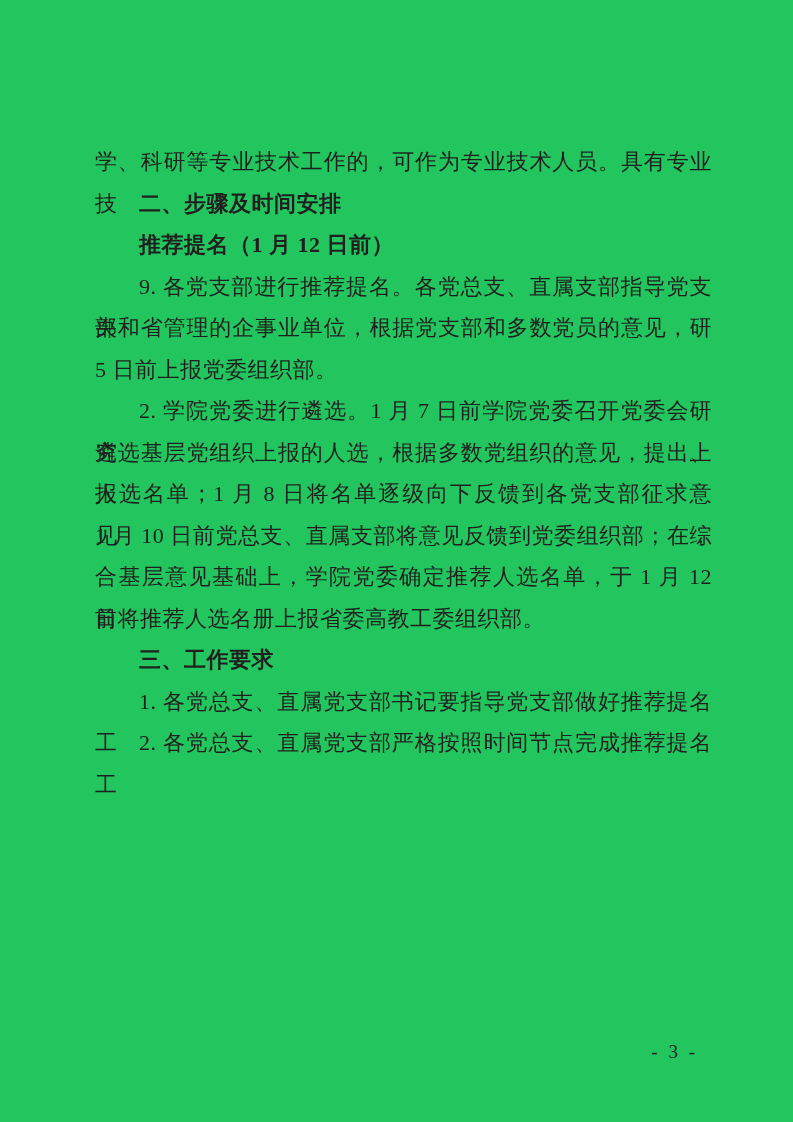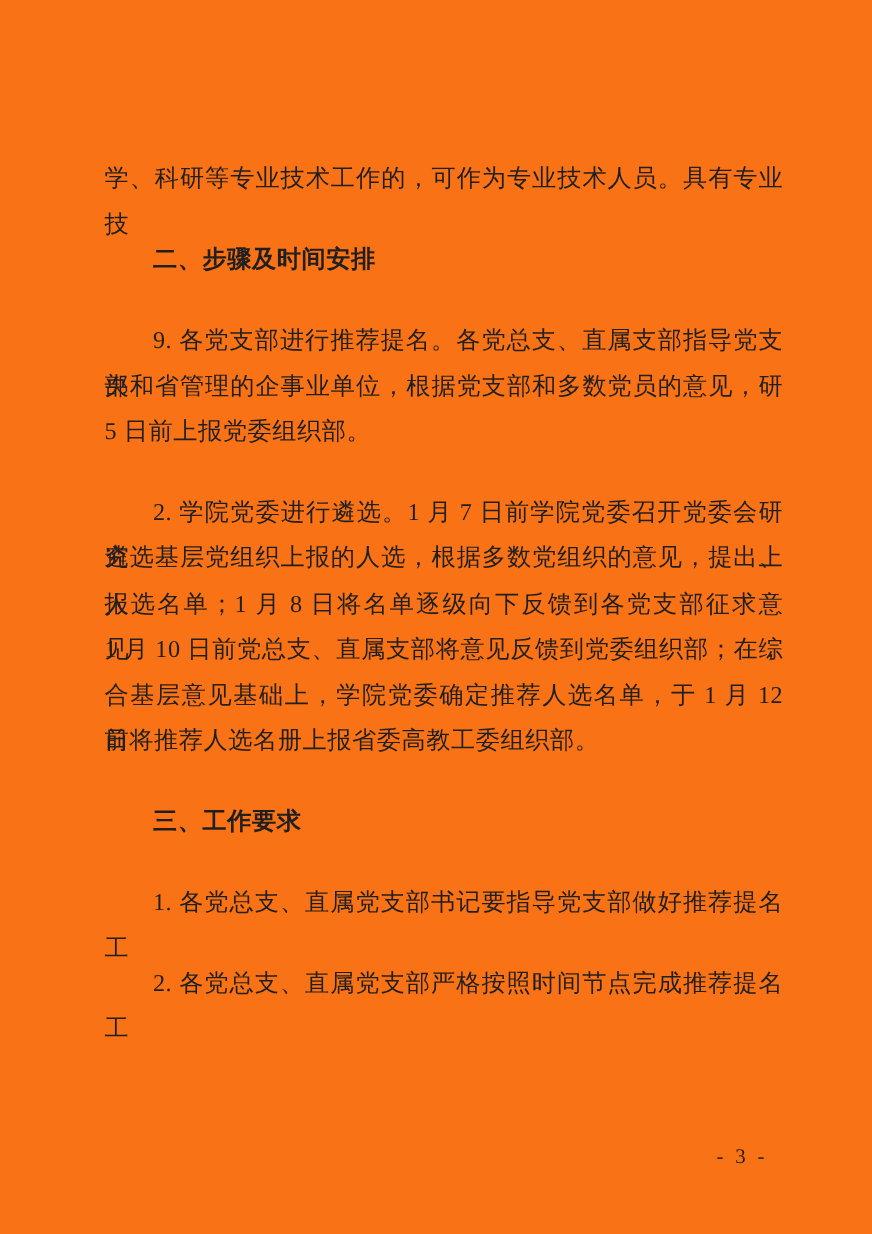"学、科研等专业技术工作的，可作为专业技术人员。具有专业技" .page { background: #f97316 -> #22c55e }
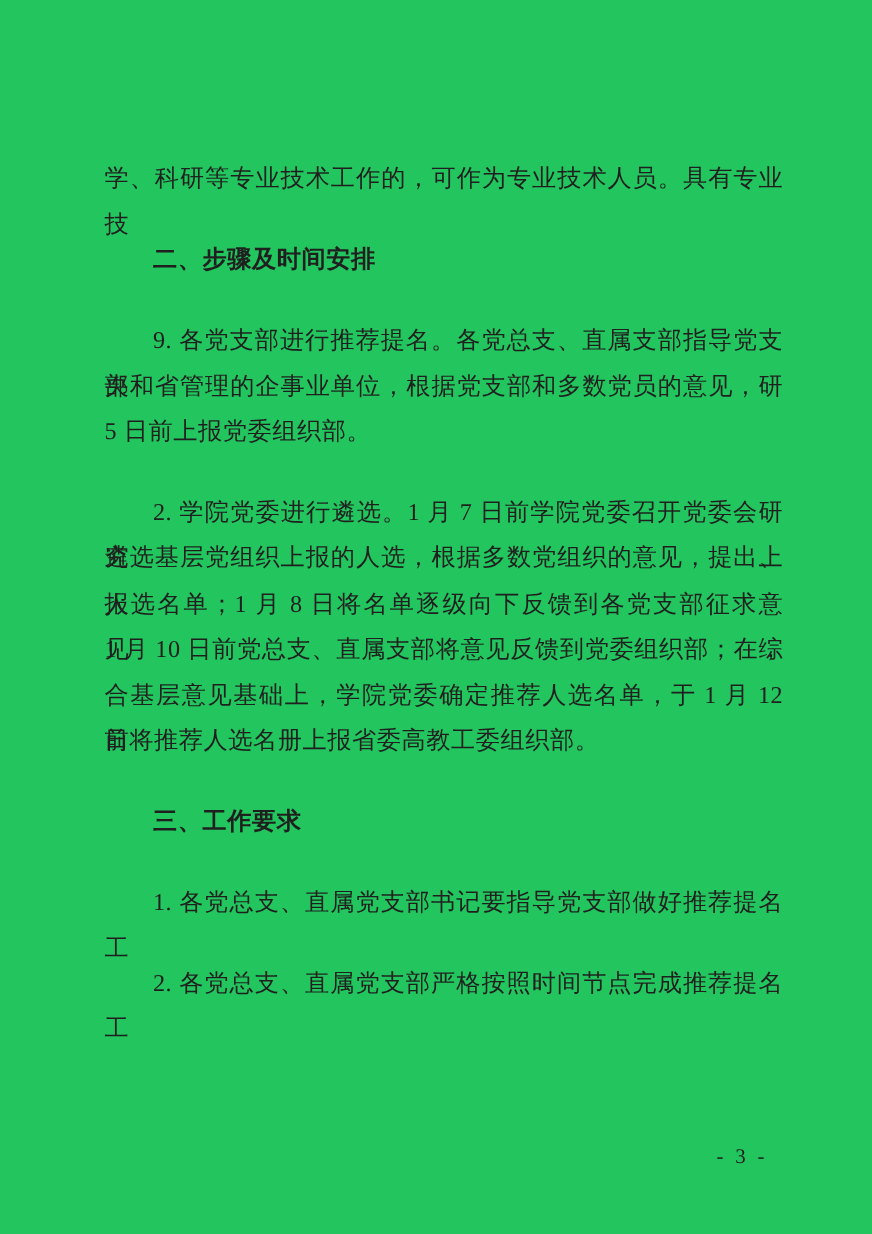"二、步骤及时间安排" .line.indent { margin-top: 32px -> none }
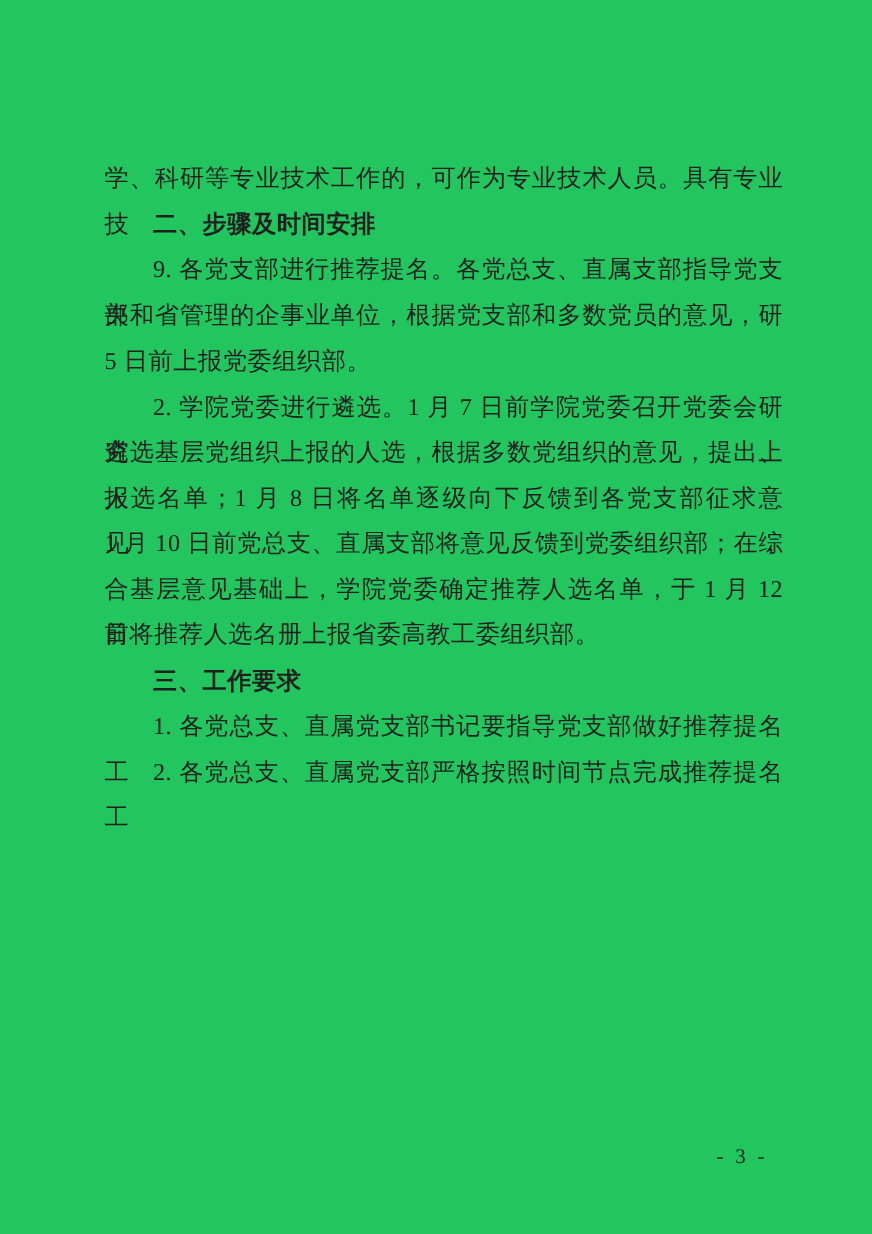"推荐提名（1 月 12 日前）" div.line { html: none -> <div>推荐提名（1 月 12 日前）</div> }
